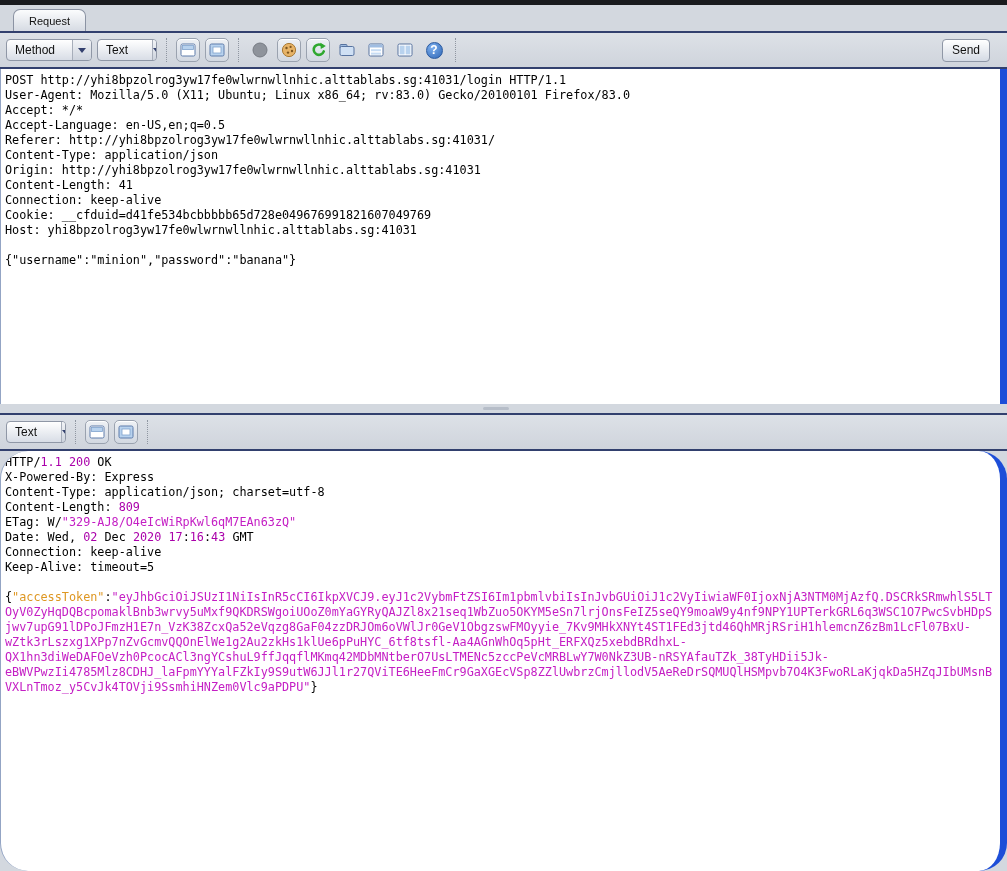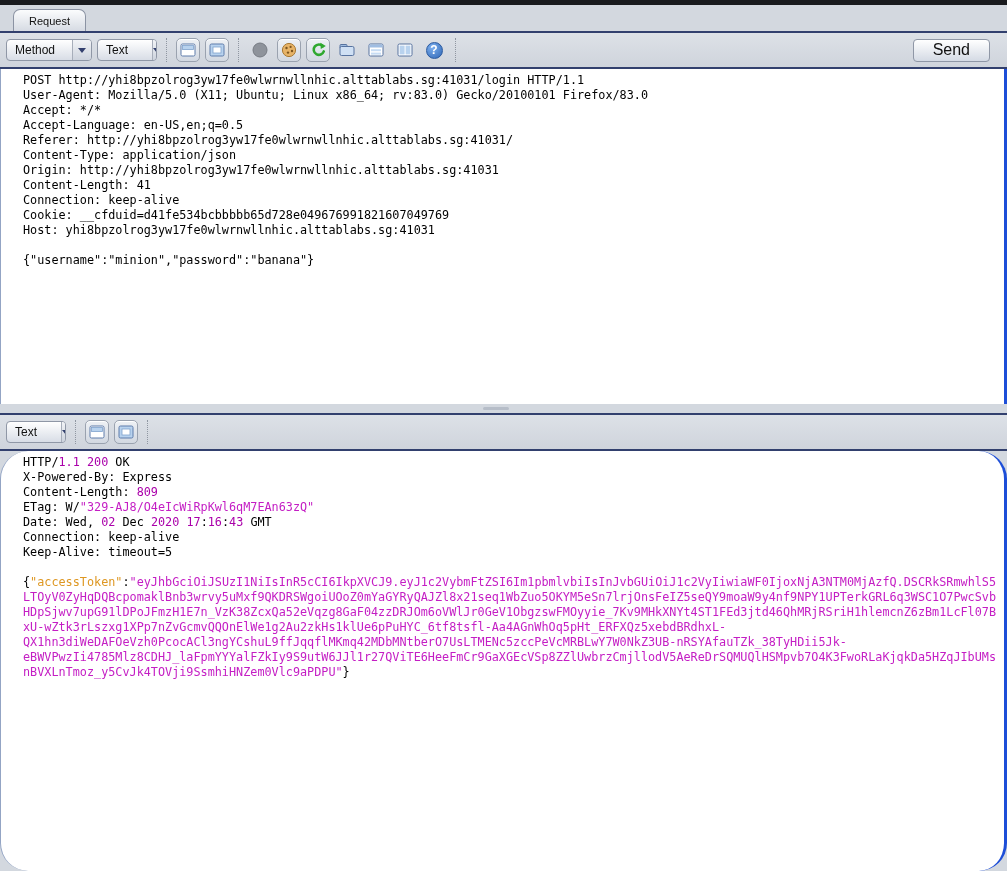"Send" .send-btn { font-size: 16px -> 12px; padding: 0 19px -> 0 9px }
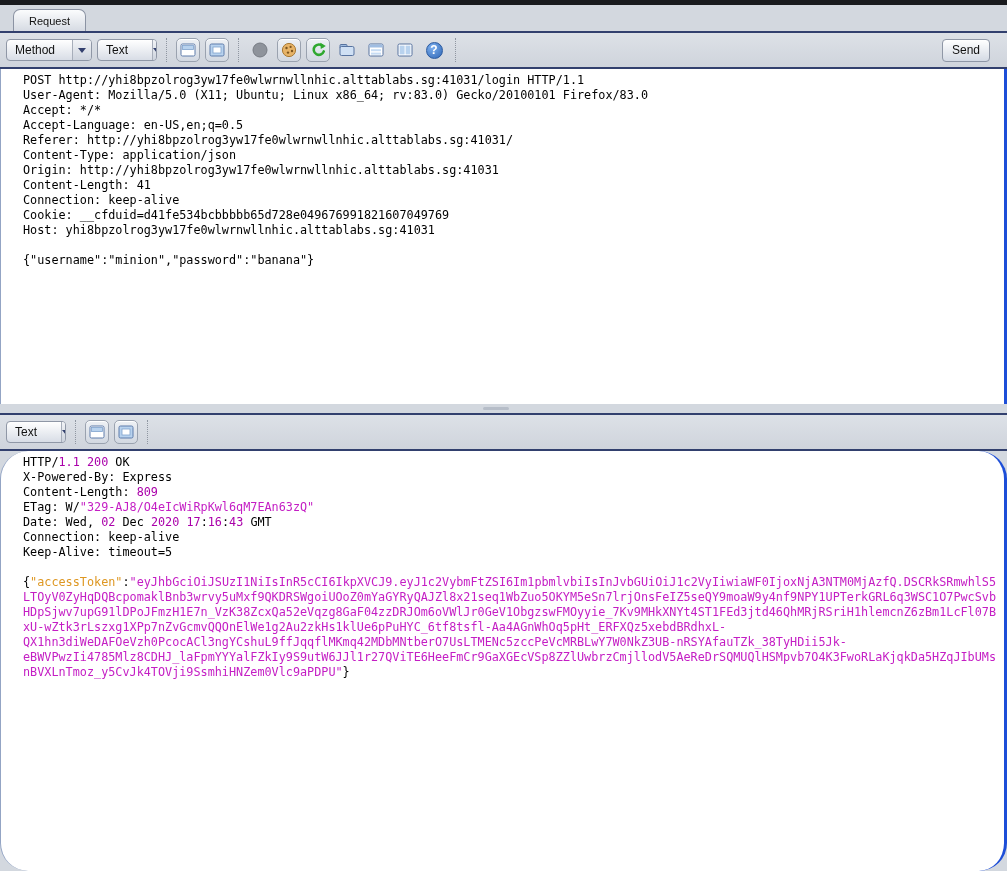"POST" .editor { border-right: 3px solid #1d4ed8 -> 7px solid #1d4ed8; padding-left: 18px -> none }
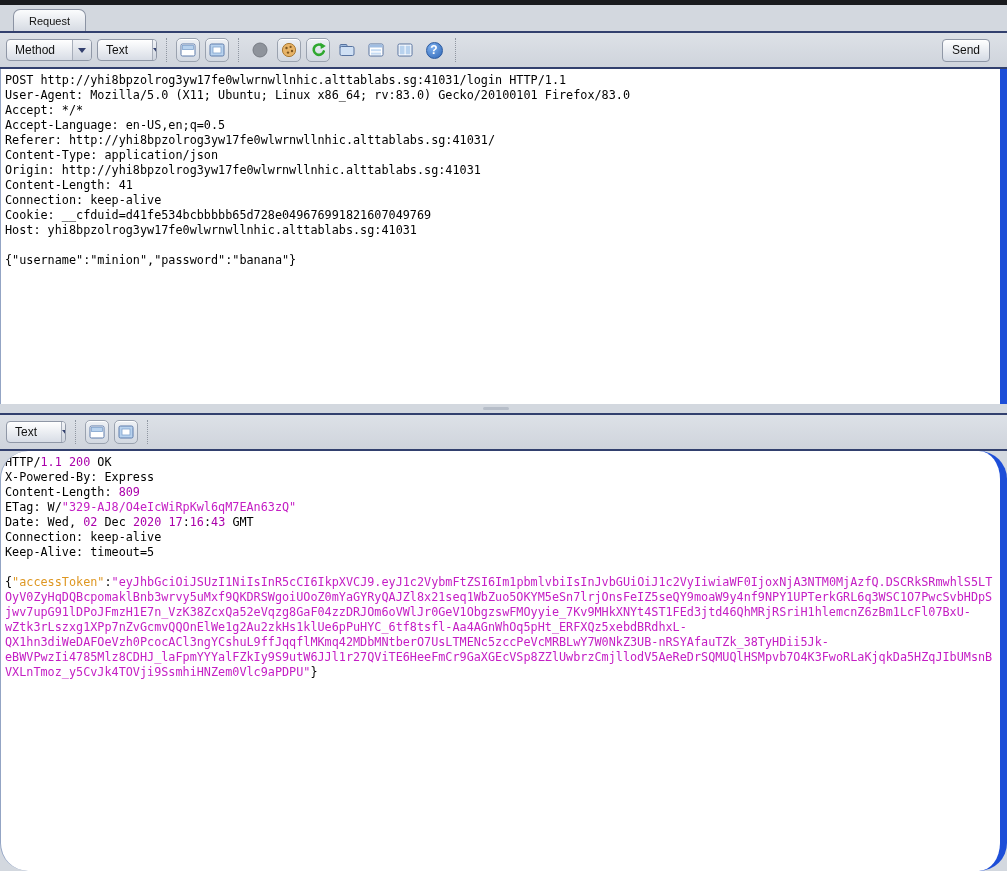"Content-Type: application/json;" span.seg-d { html: none -> <span>Content-Type: application/json; charset=utf-8 </span> }
